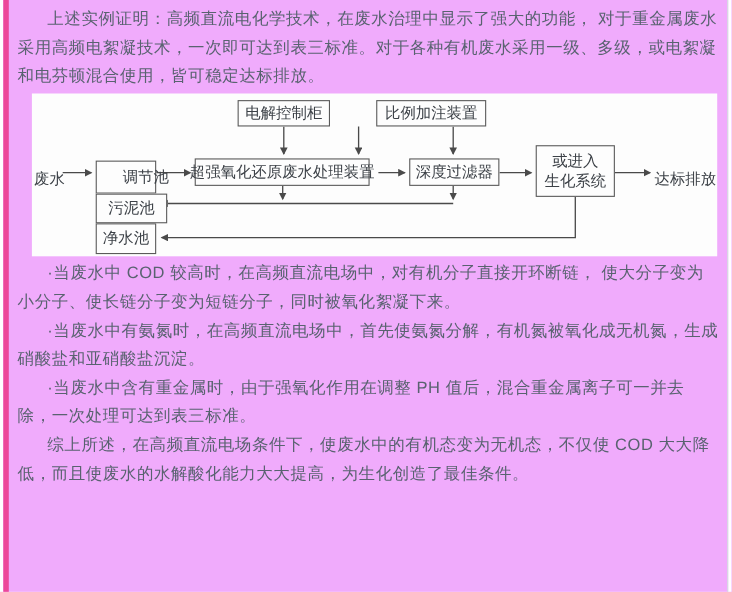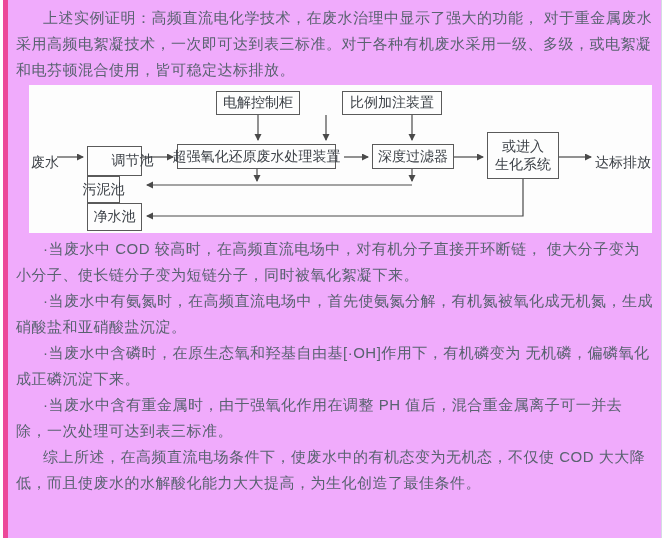"污泥池" div.dnode { width: 33px -> 65px }
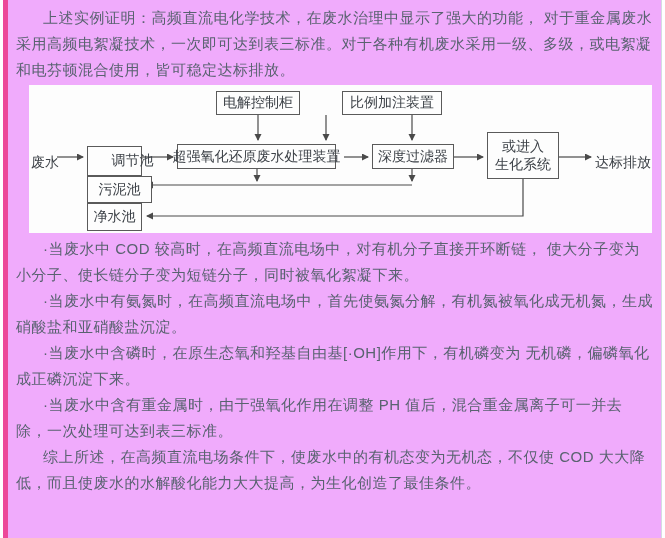"·当废水中含磷时，在原生态氧和羟基自由基[·OH]作用下，有机磷变为" p.indent { html: <p>·当废水中含磷时，在原生态氧和羟基自由基[·OH]作用下，有机磷变为 无机磷，偏磷氧化成正磷沉淀下来。</p> -> none }
